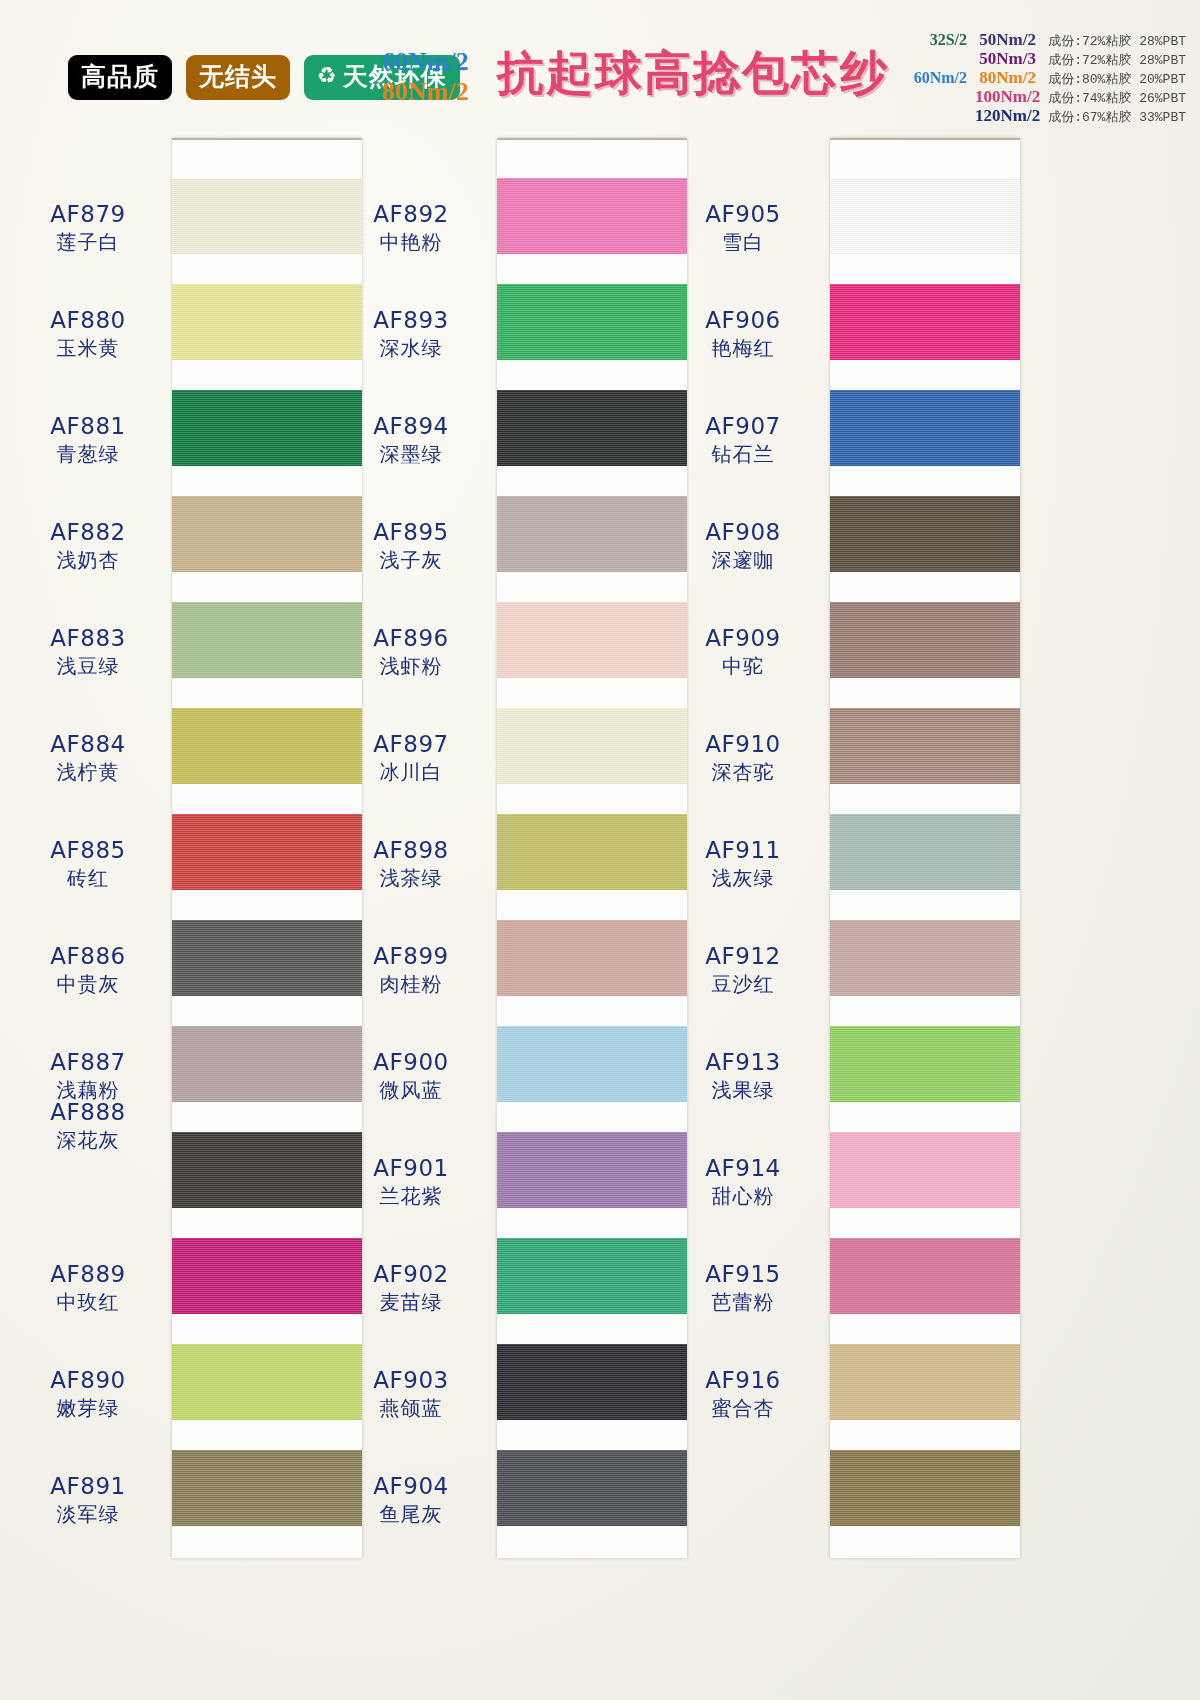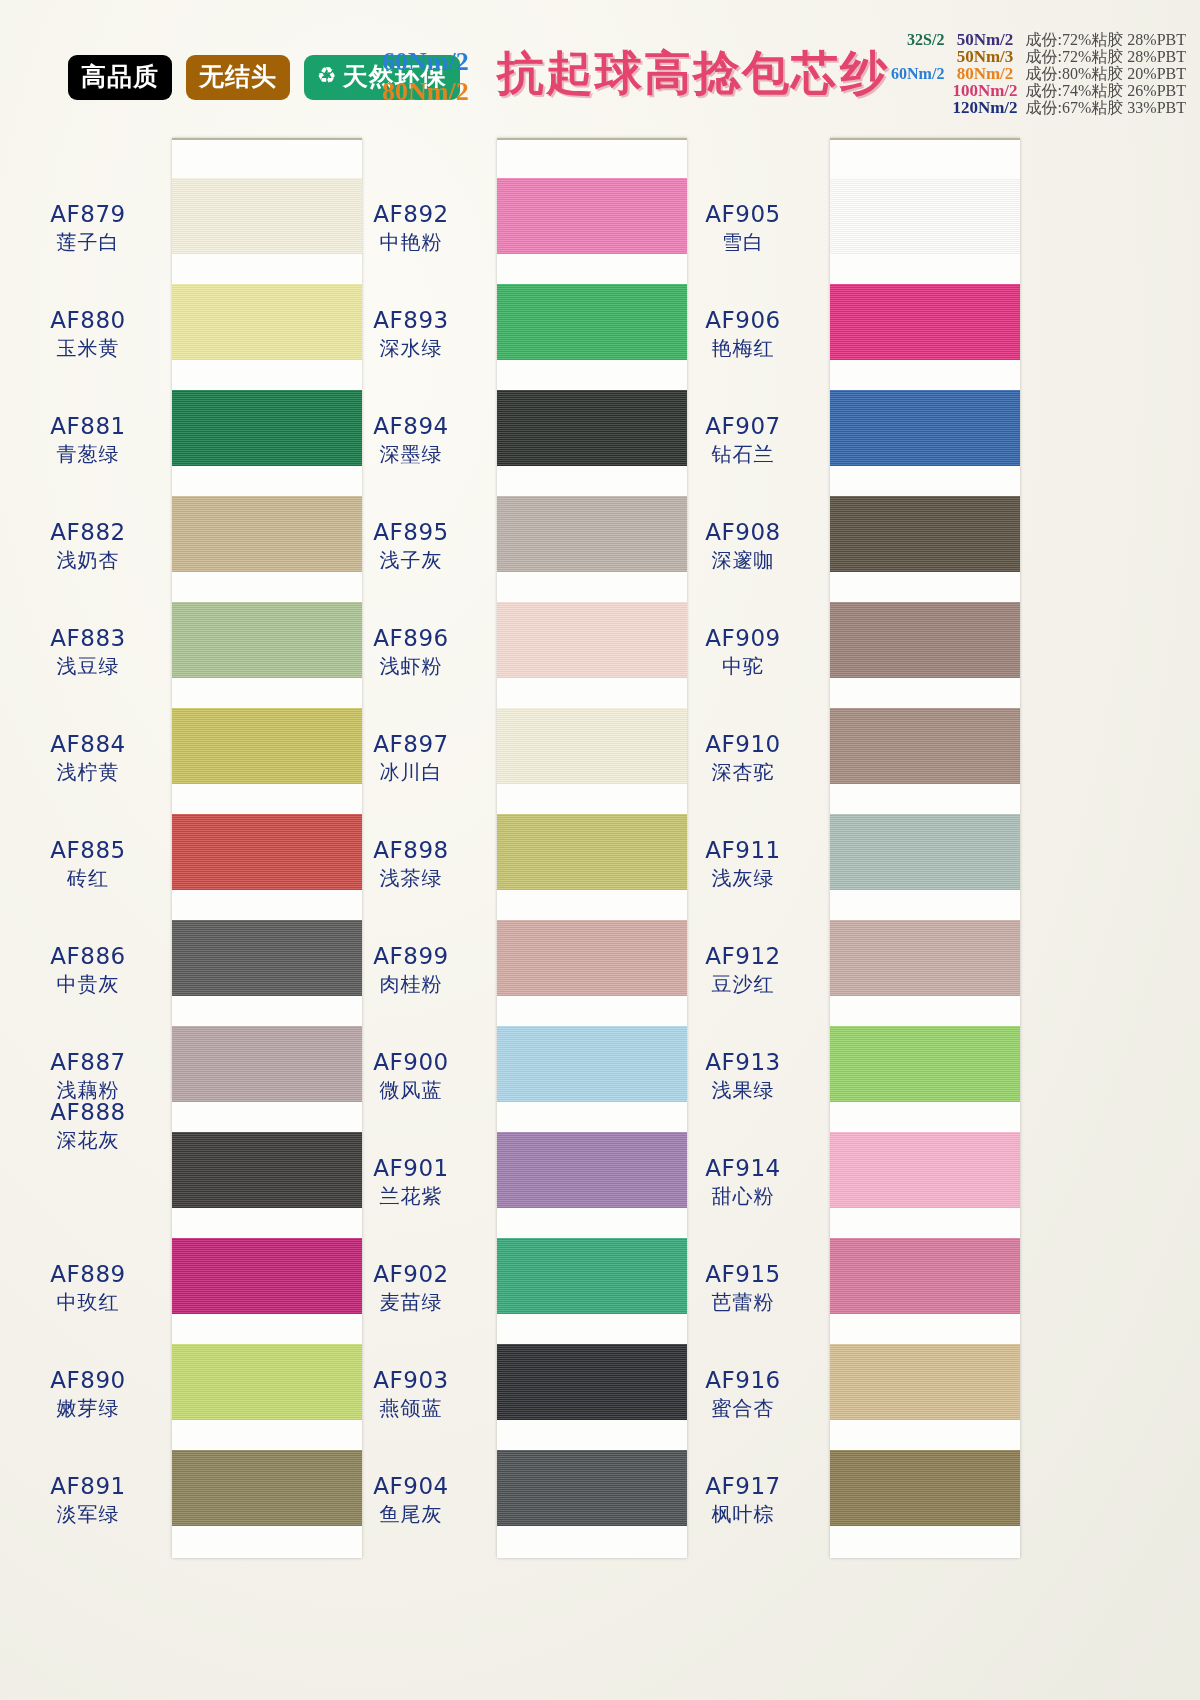"成份:72%粘胶 28%PBT" .spec-col3 { font-family: Liberation Serif, serif -> Liberation Mono, monospace; font-size: 16px -> 13px }
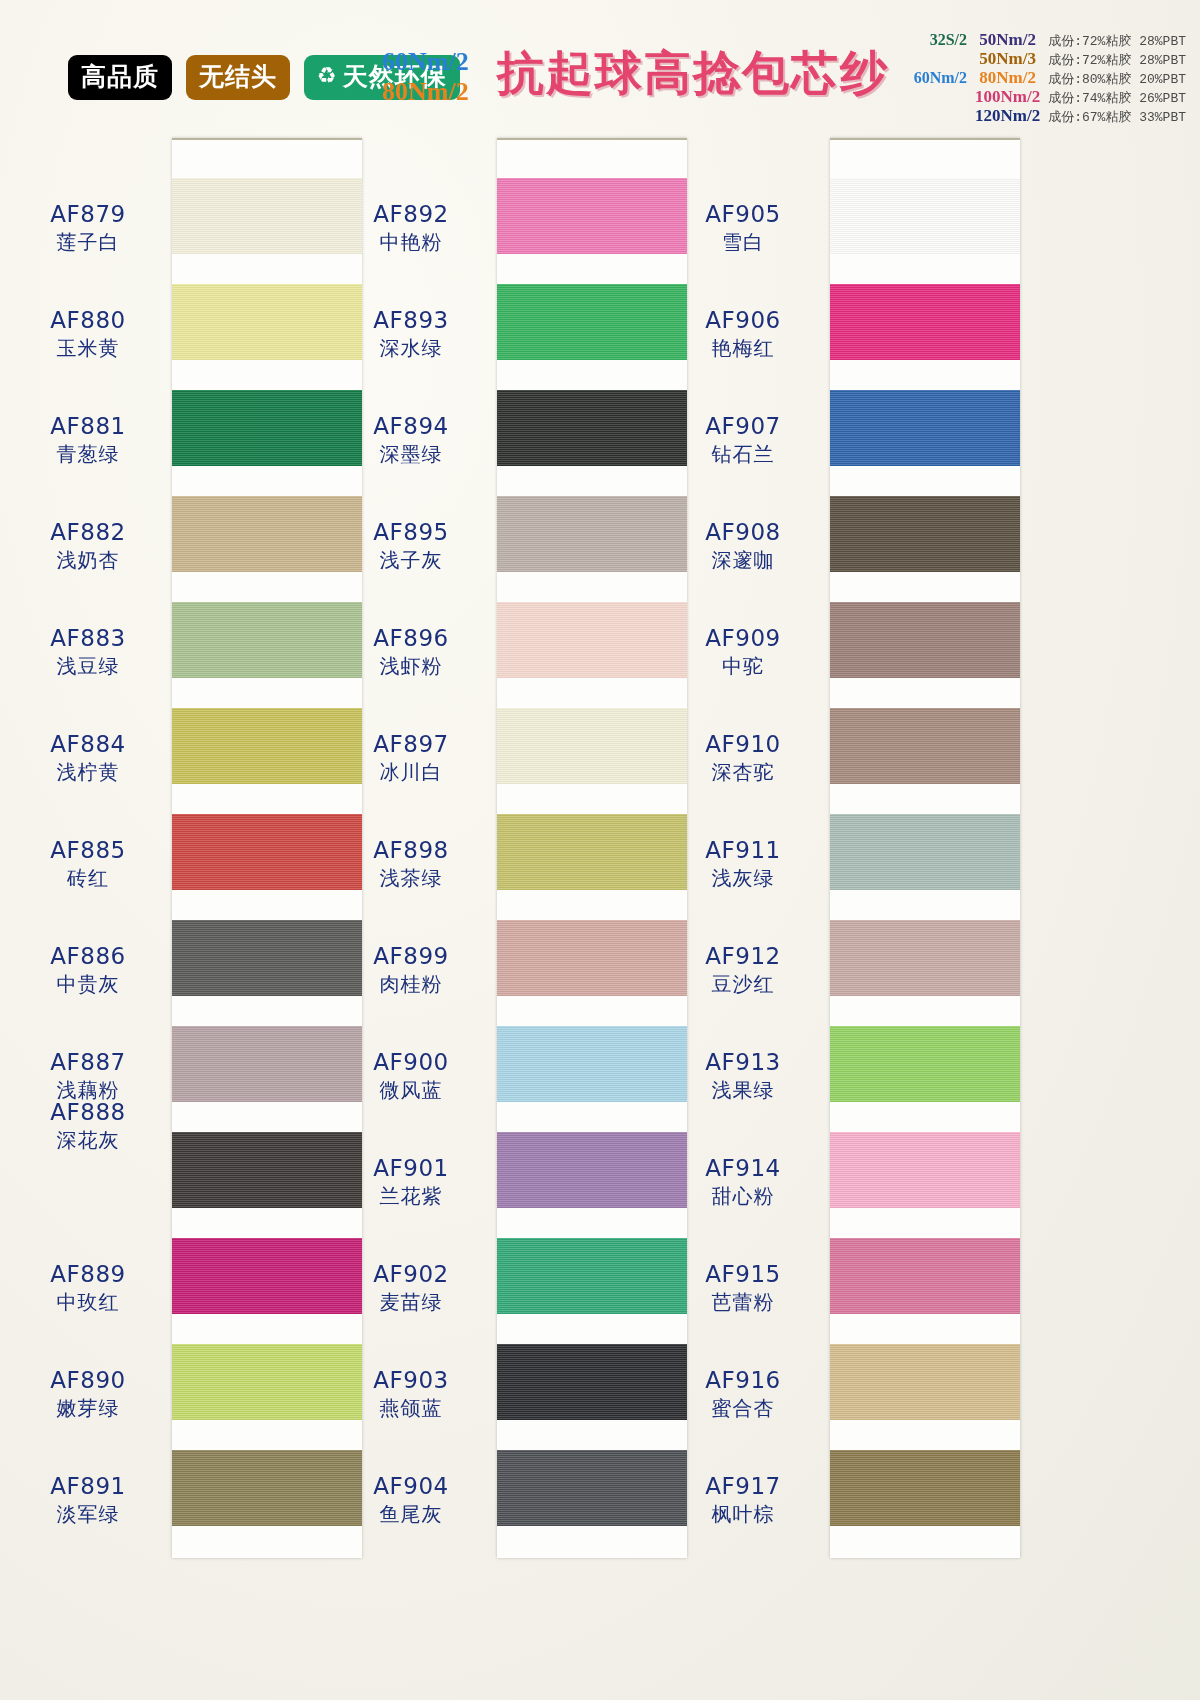"50Nm/3" div.spec-col2 { color: #a16207 -> #701a75 }
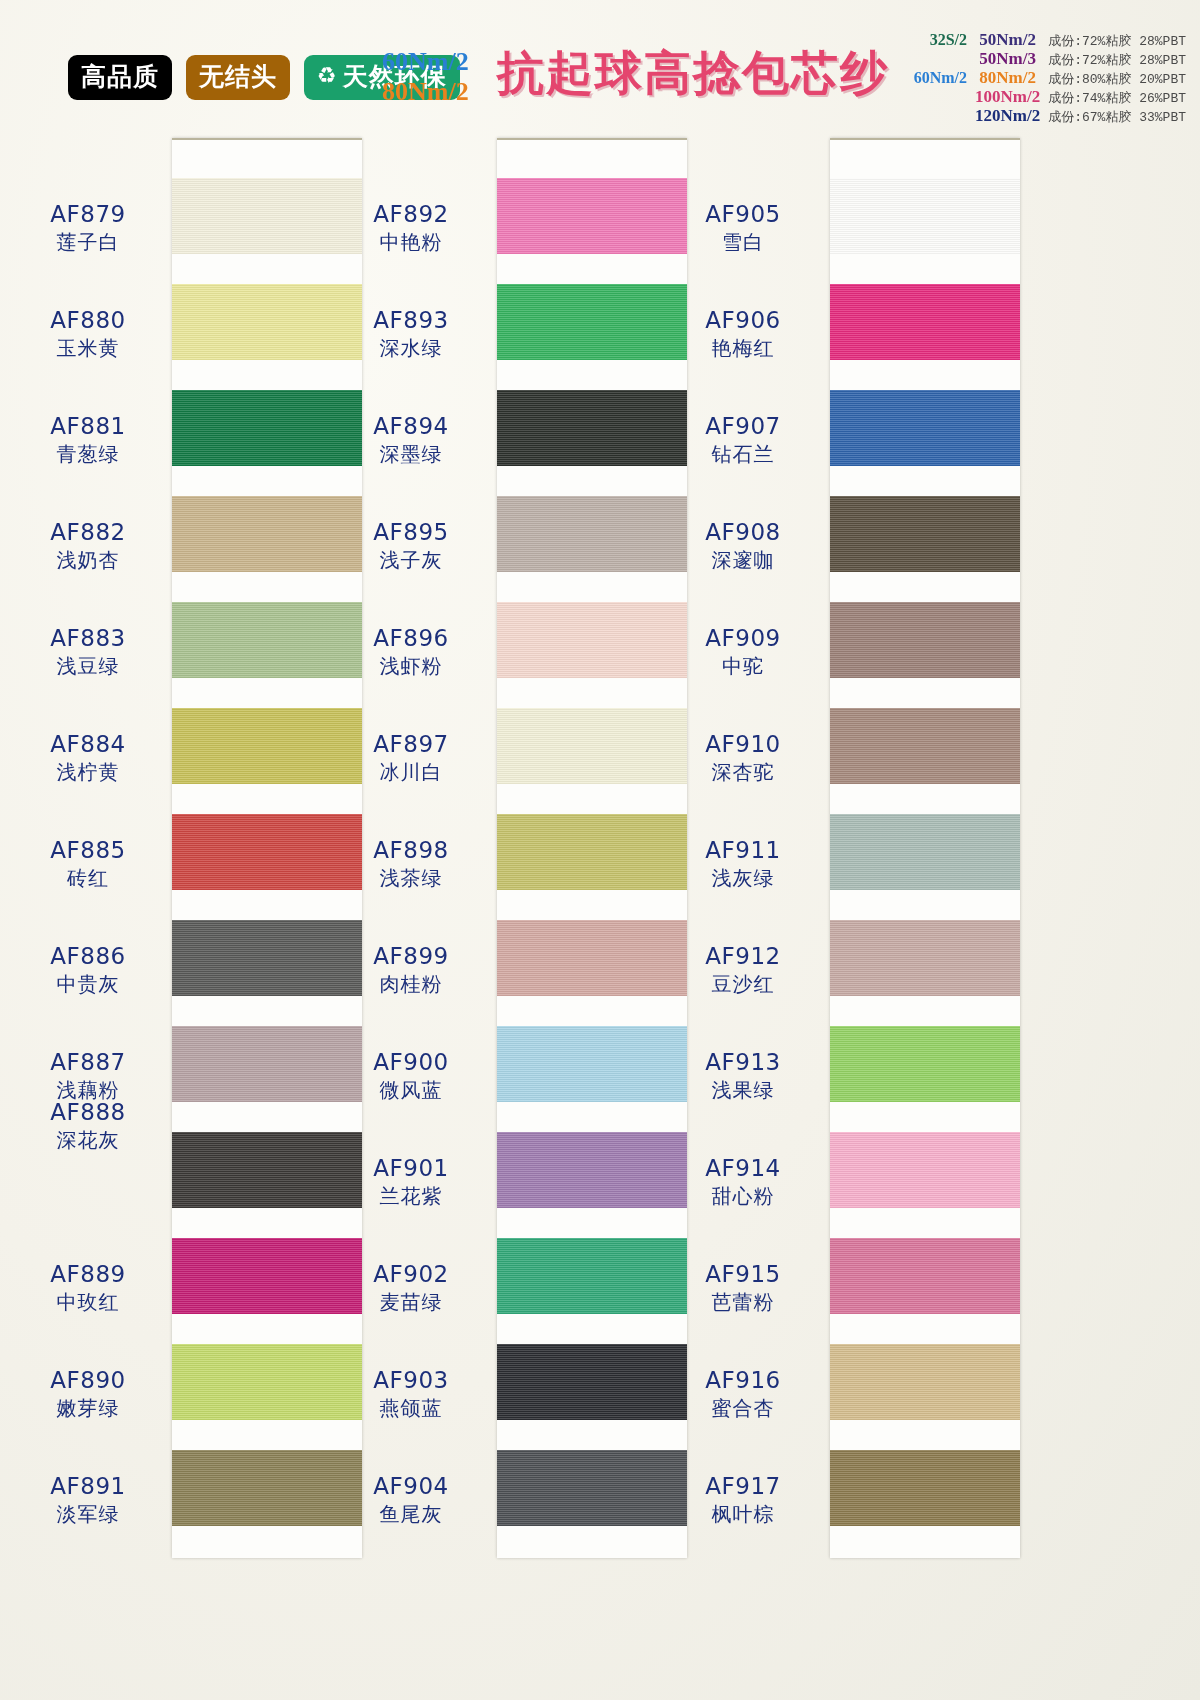"AF917" div.label { html: <div> <span>AF917</span> <span>枫叶棕</span> </div> -> none }
